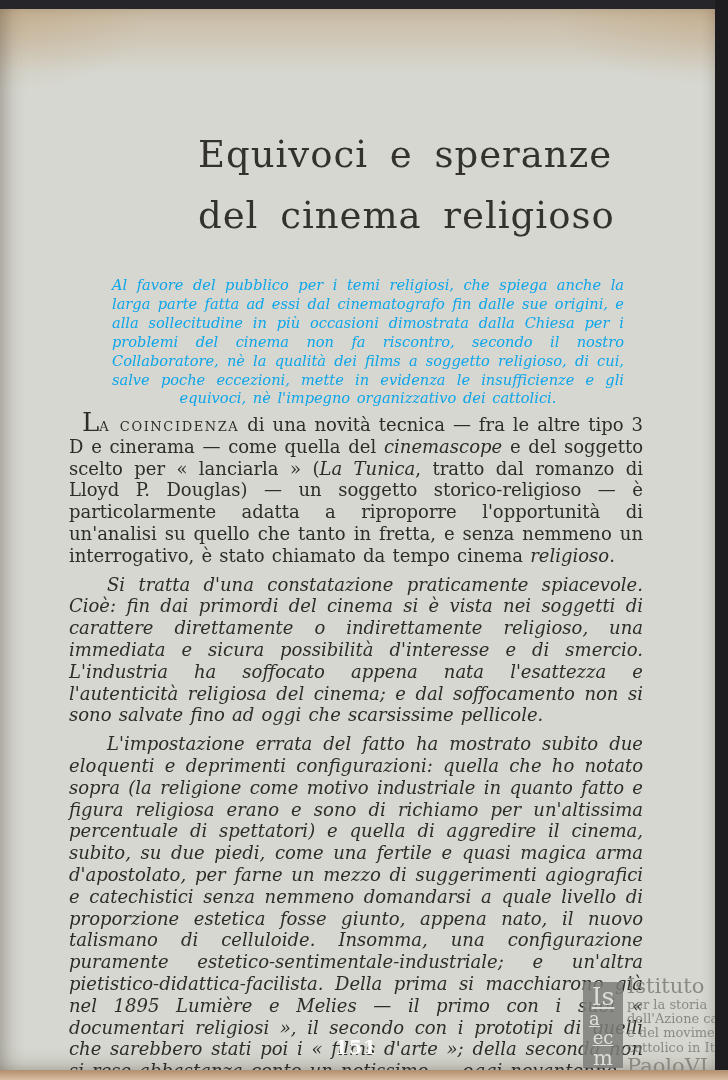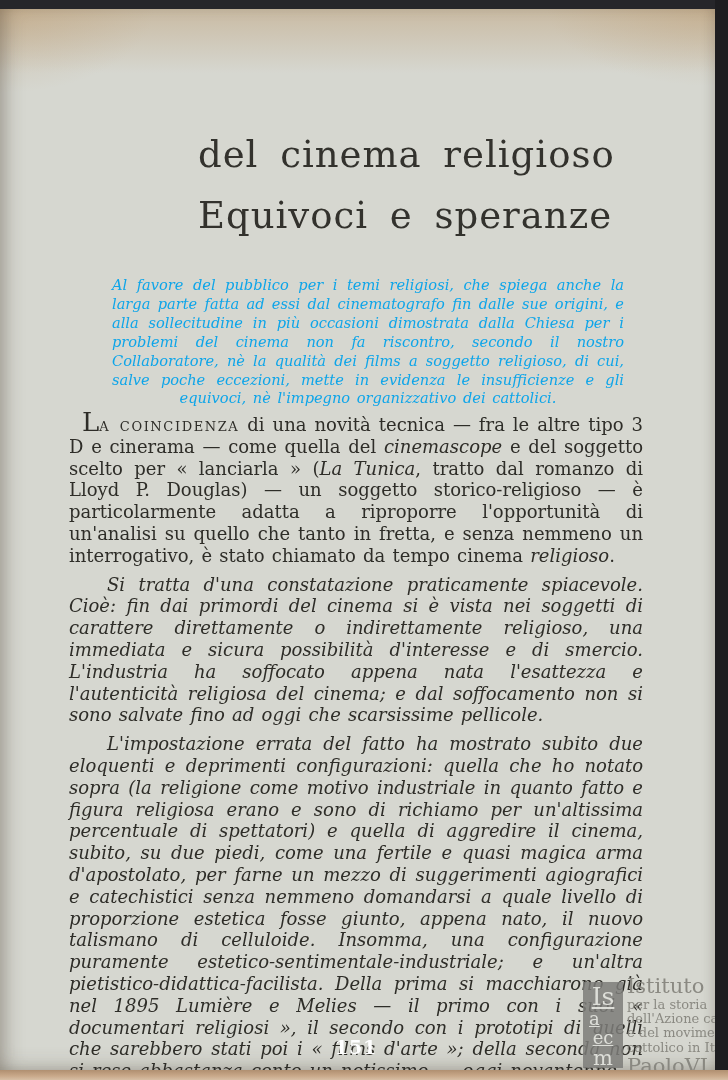"del cinema religioso" div { order: before "Equivoci e speranze" -> after "Equivoci e speranze" }
